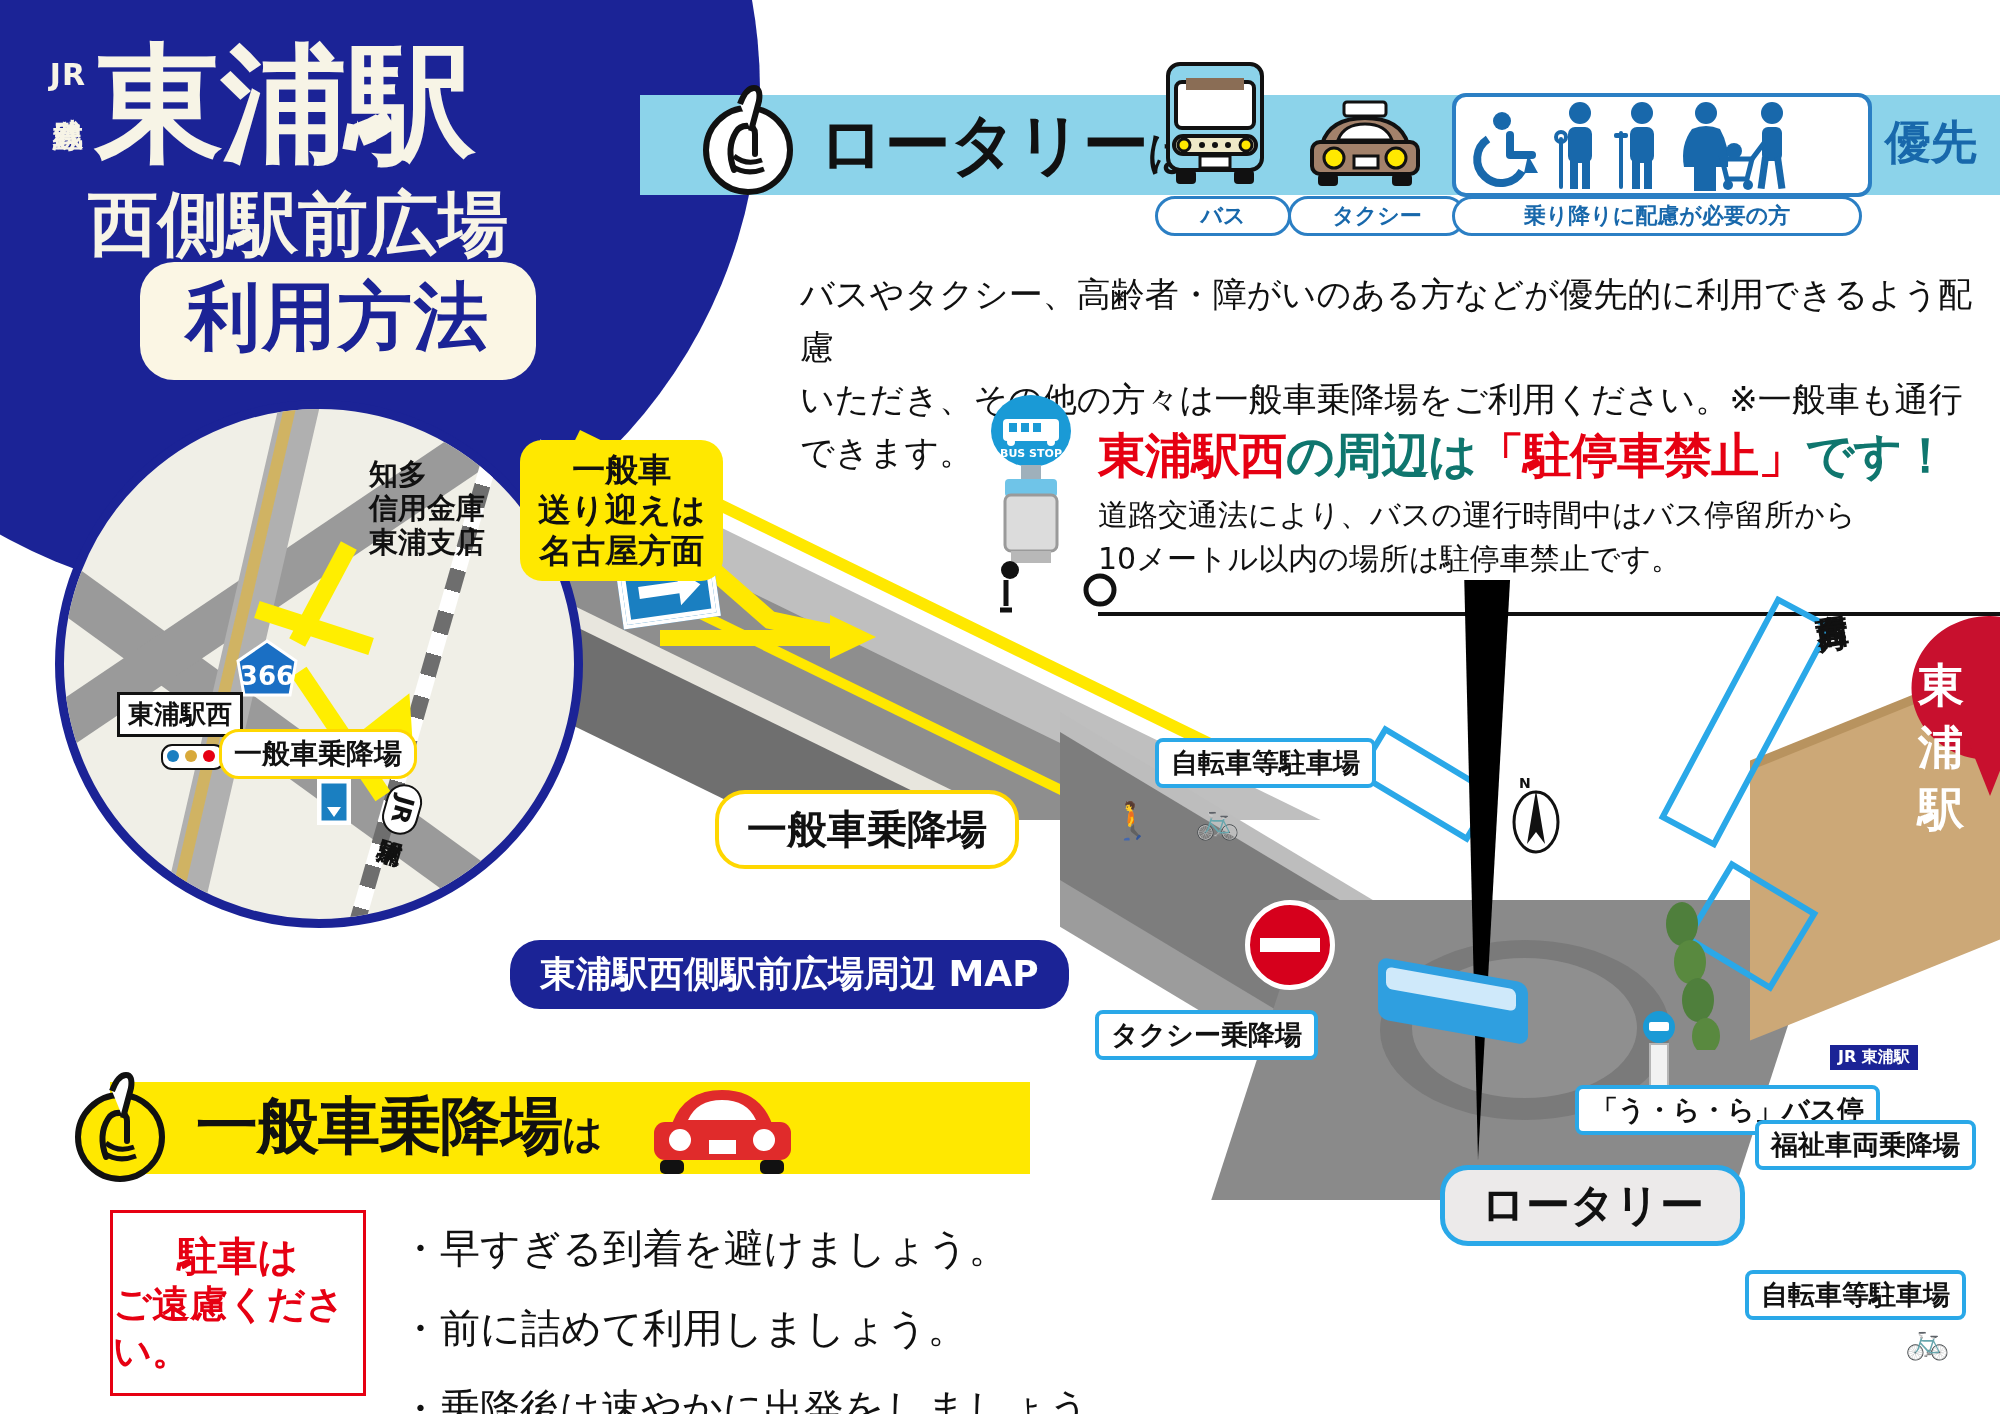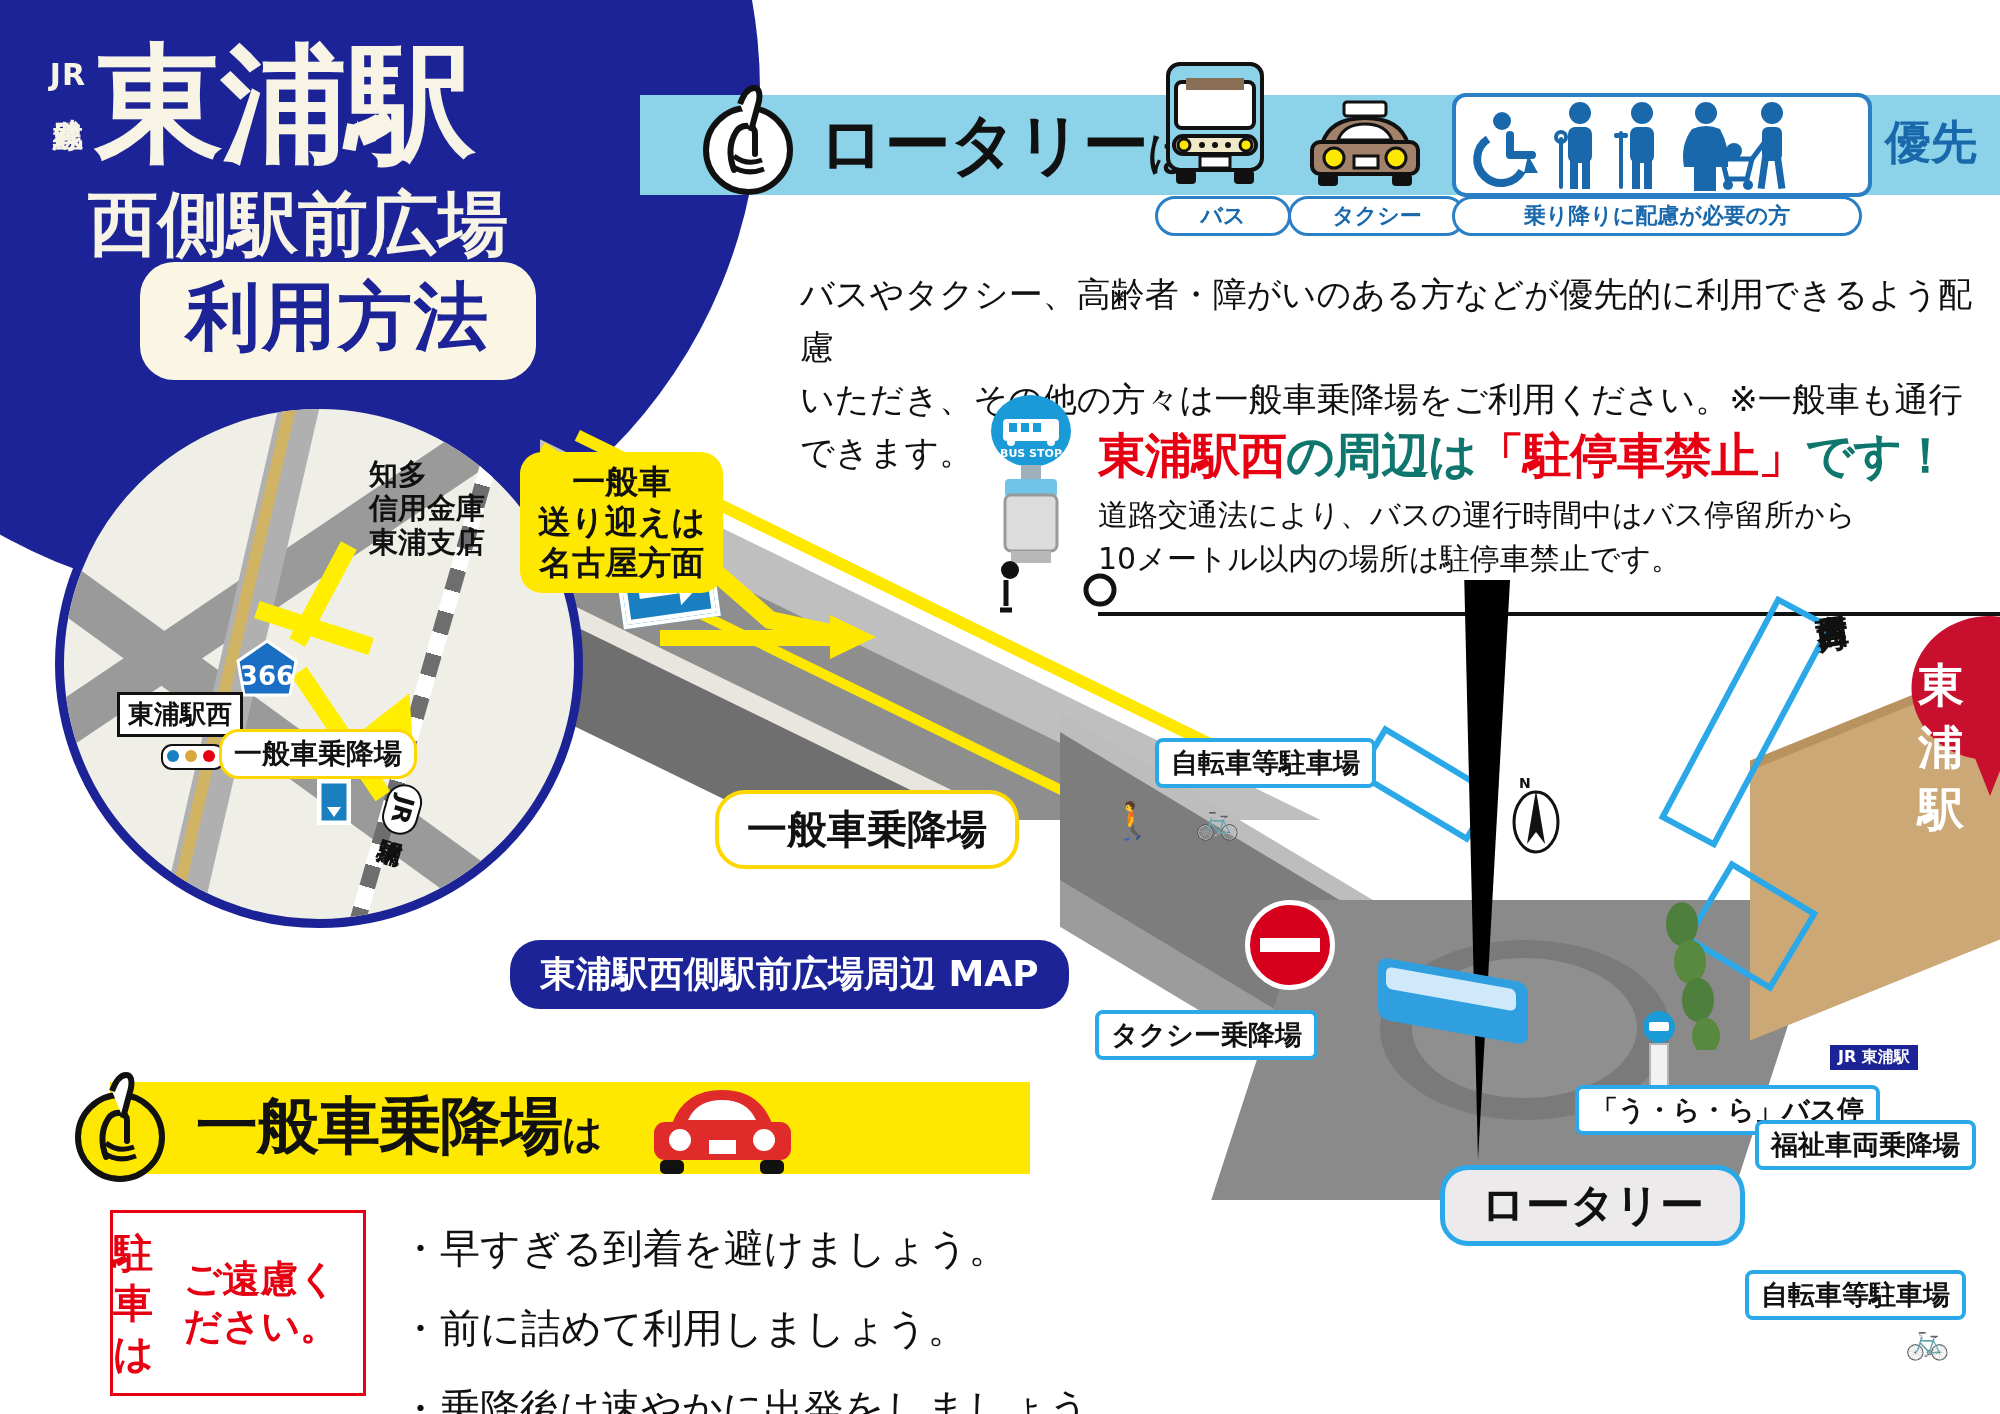"一般車" #ippan-send { margin-top: 12px -> none }
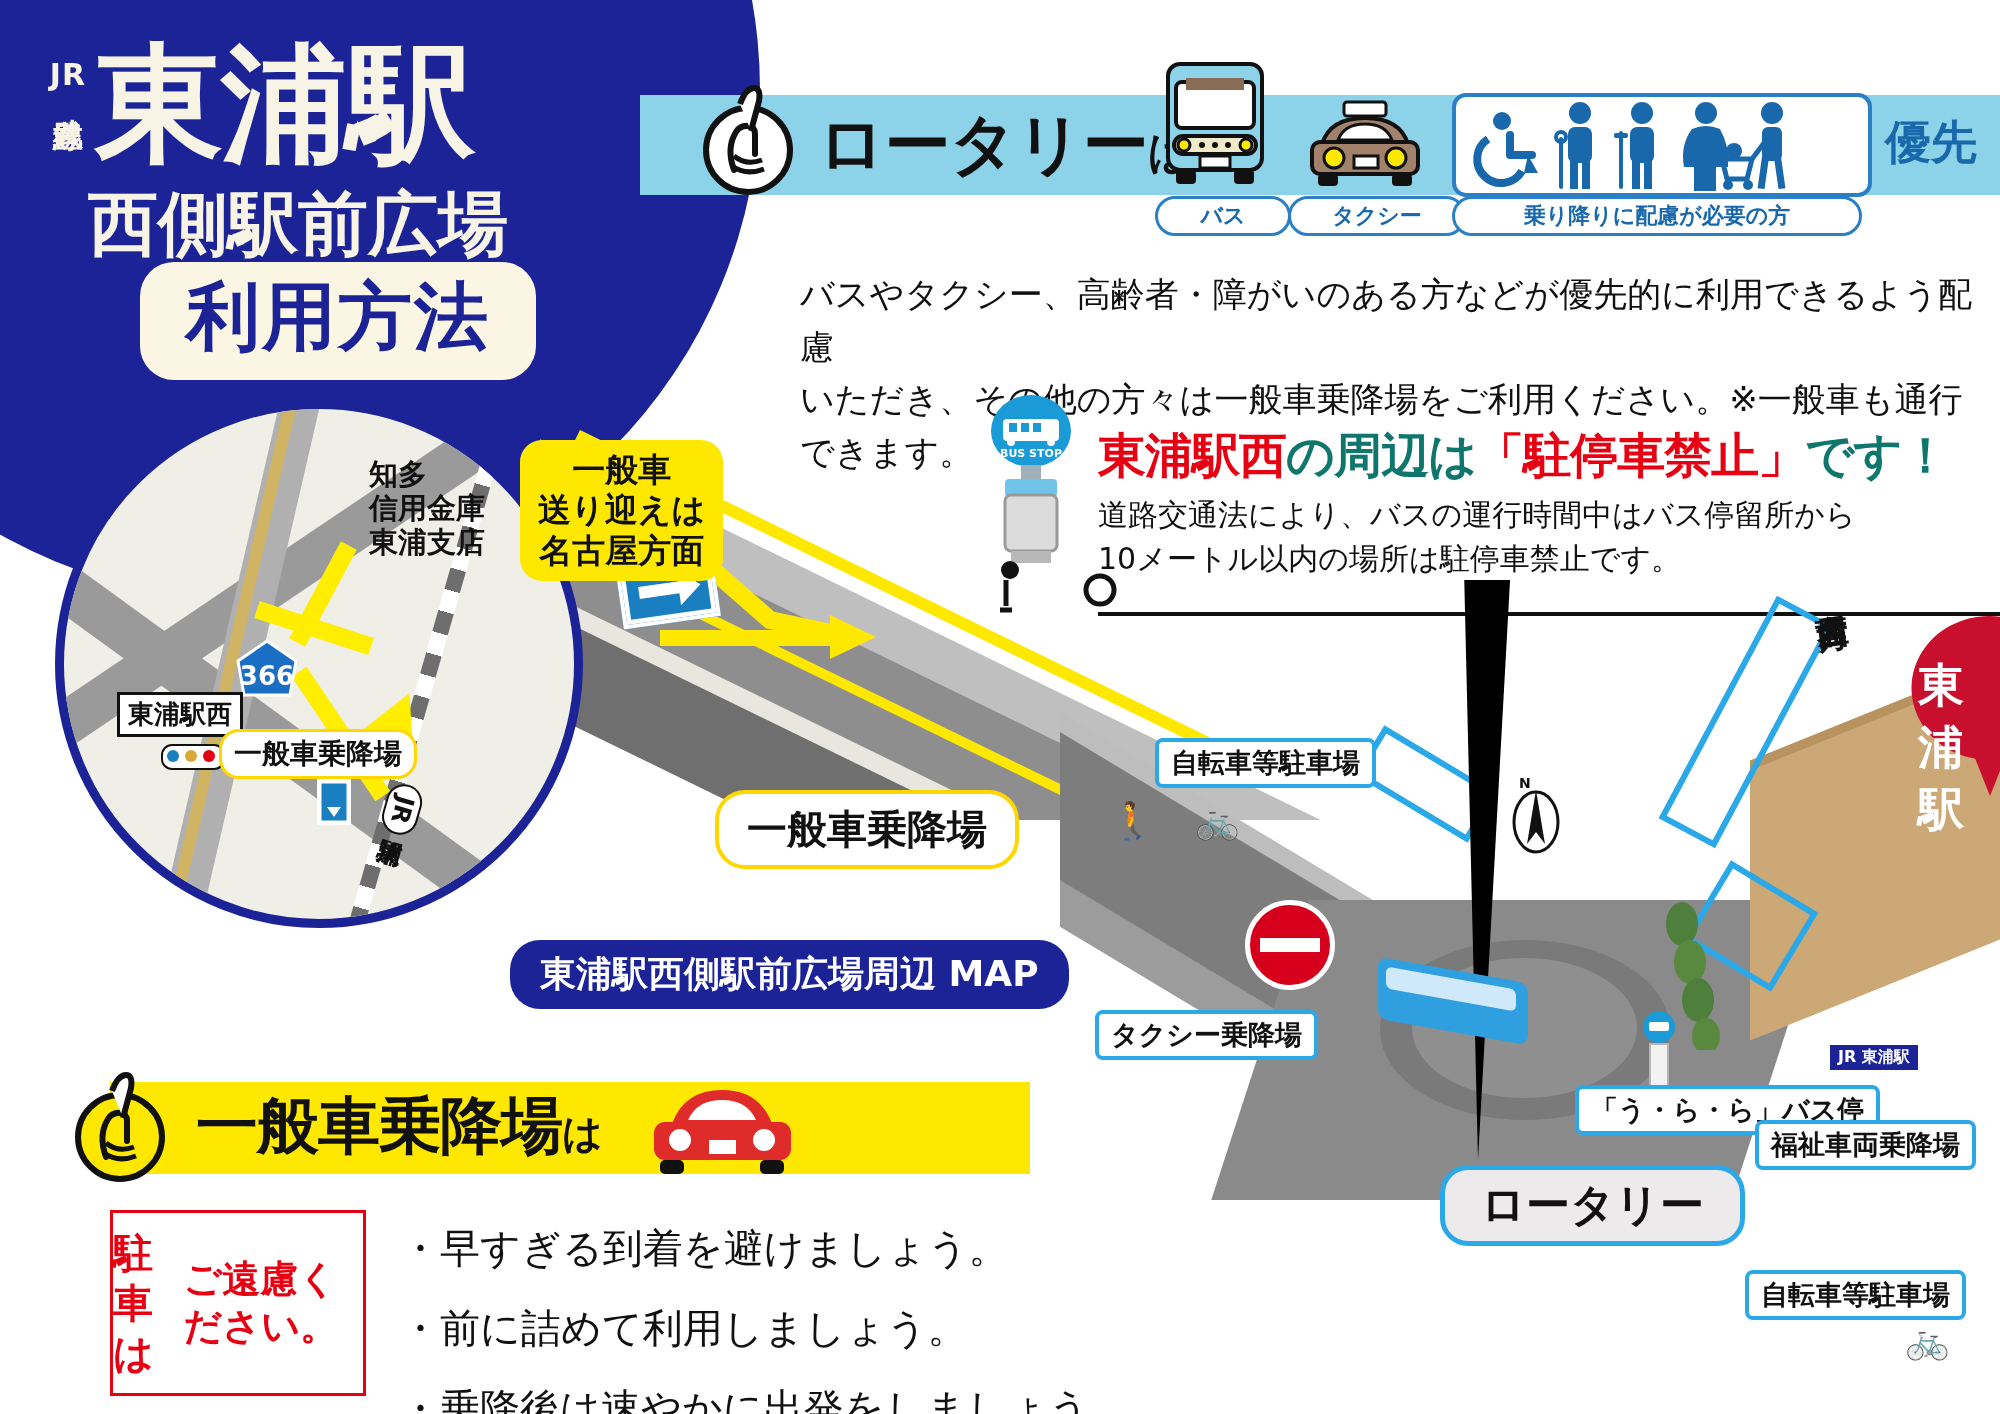"駐車は" #park-box { flex-direction: row -> column }
